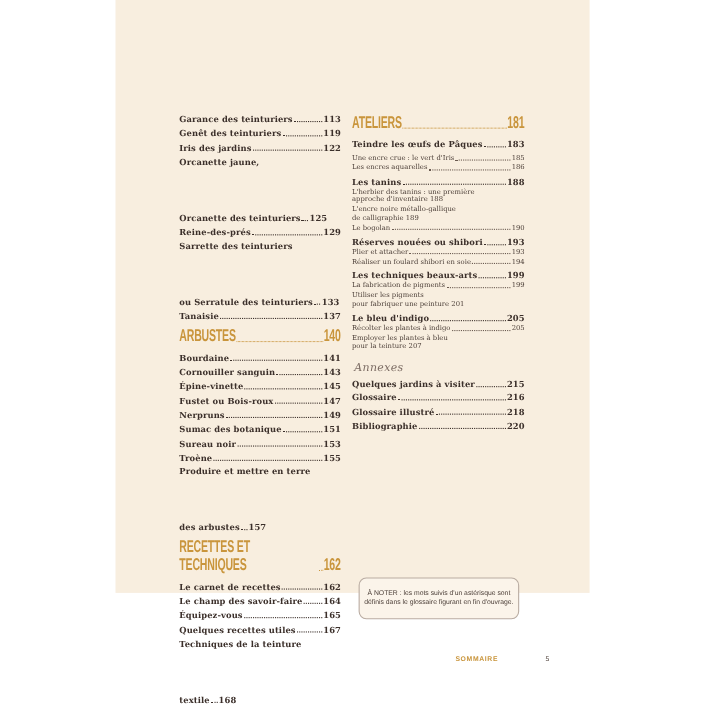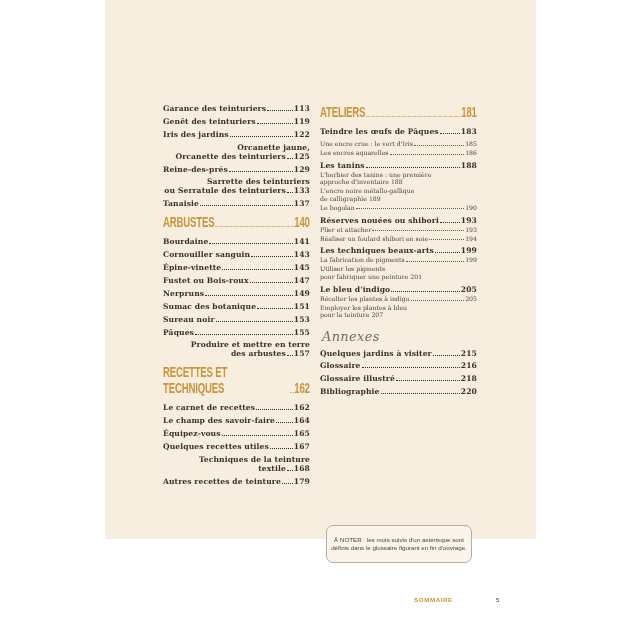"Orcanette jaune," .entry.multi { align-items: flex-end -> flex-start; gap: none -> 42px }
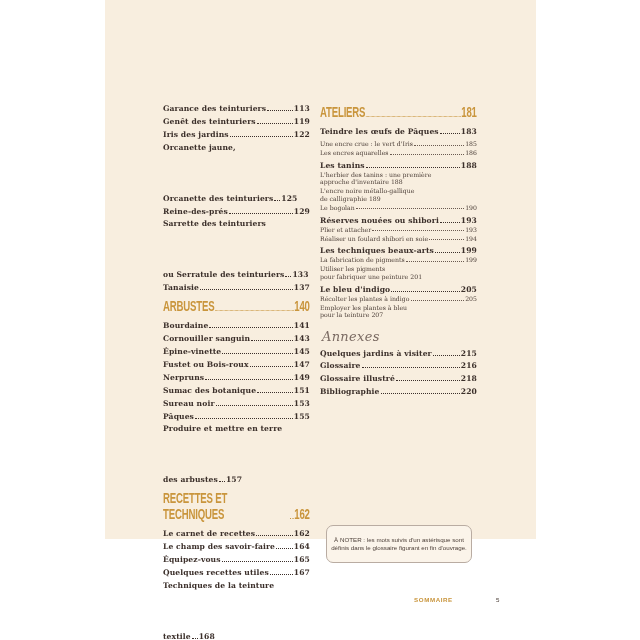"Annexes" .script.small { font-size: 13px -> 10px }
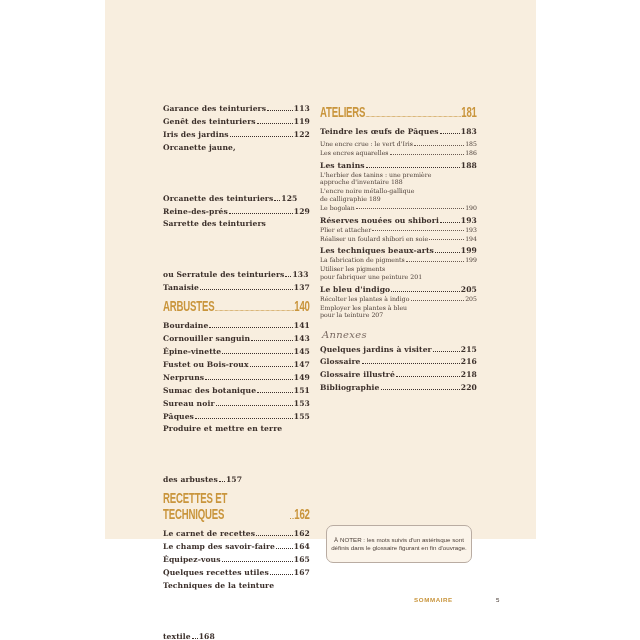"Pâques" span.lbl { text: Pâques -> Troène }
